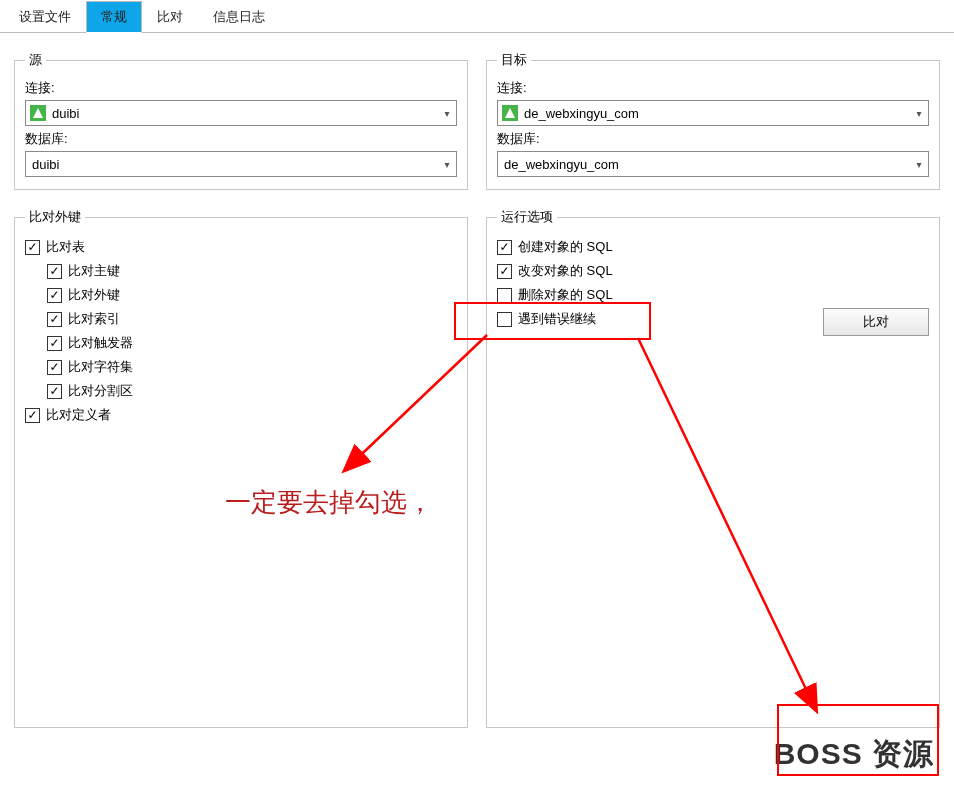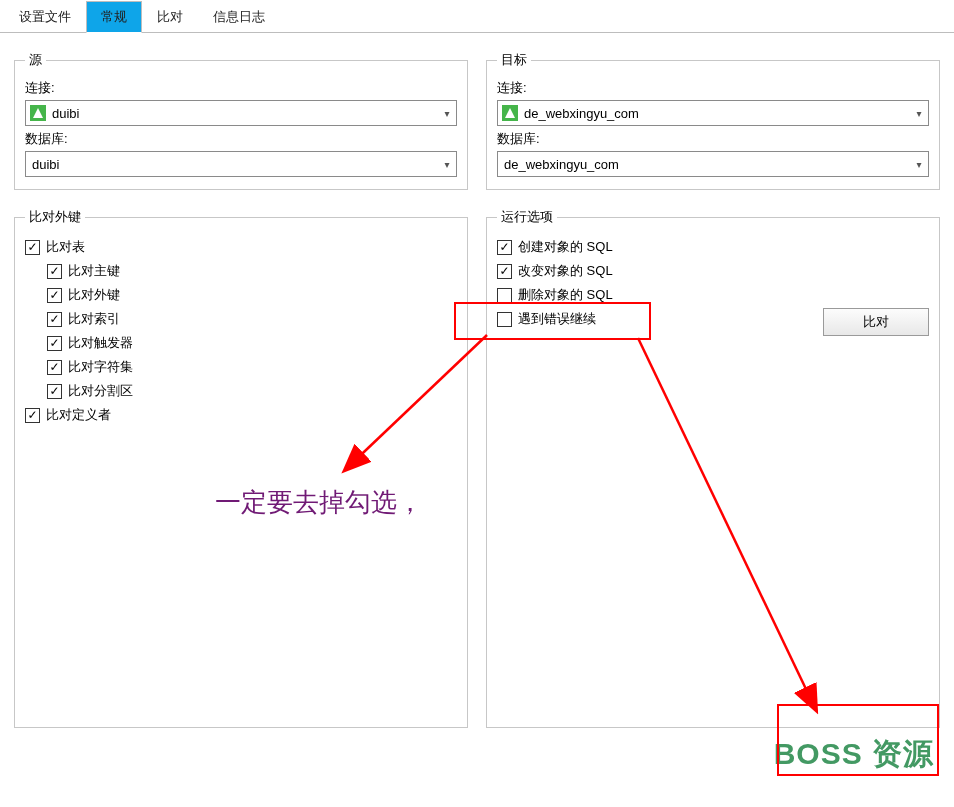"一定要去掉勾选，" .annot-text { color: #701a75 -> #b91c1c; left: 215px -> 225px }
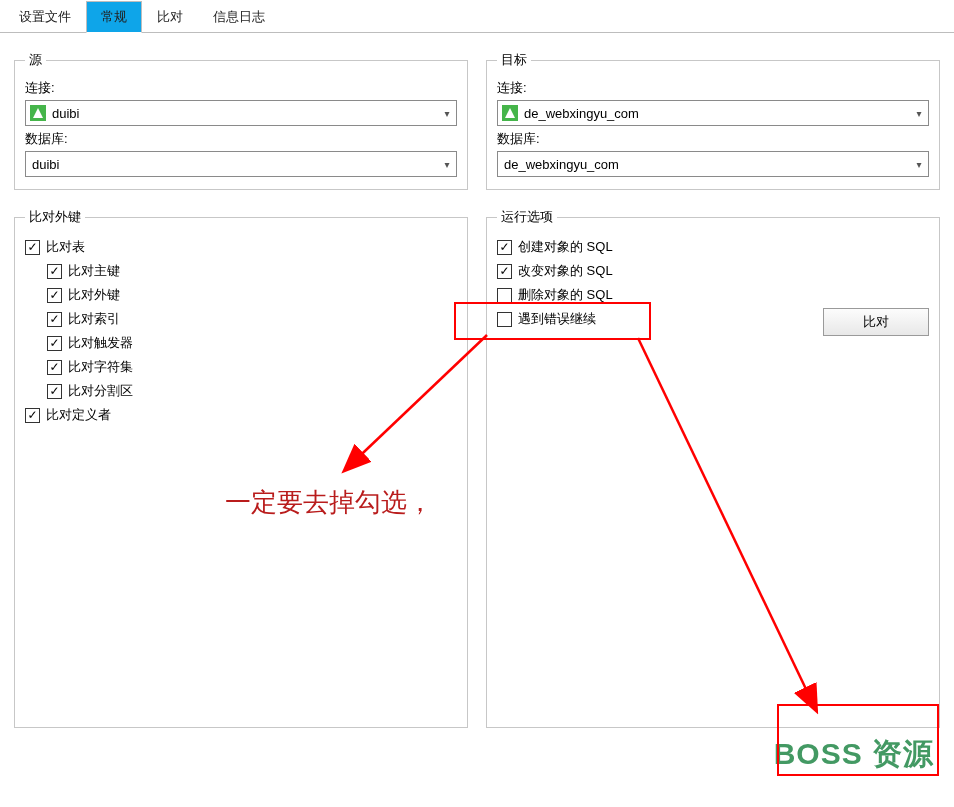"BOSS 资源" .watermark { color: #15803d -> #000000 }
